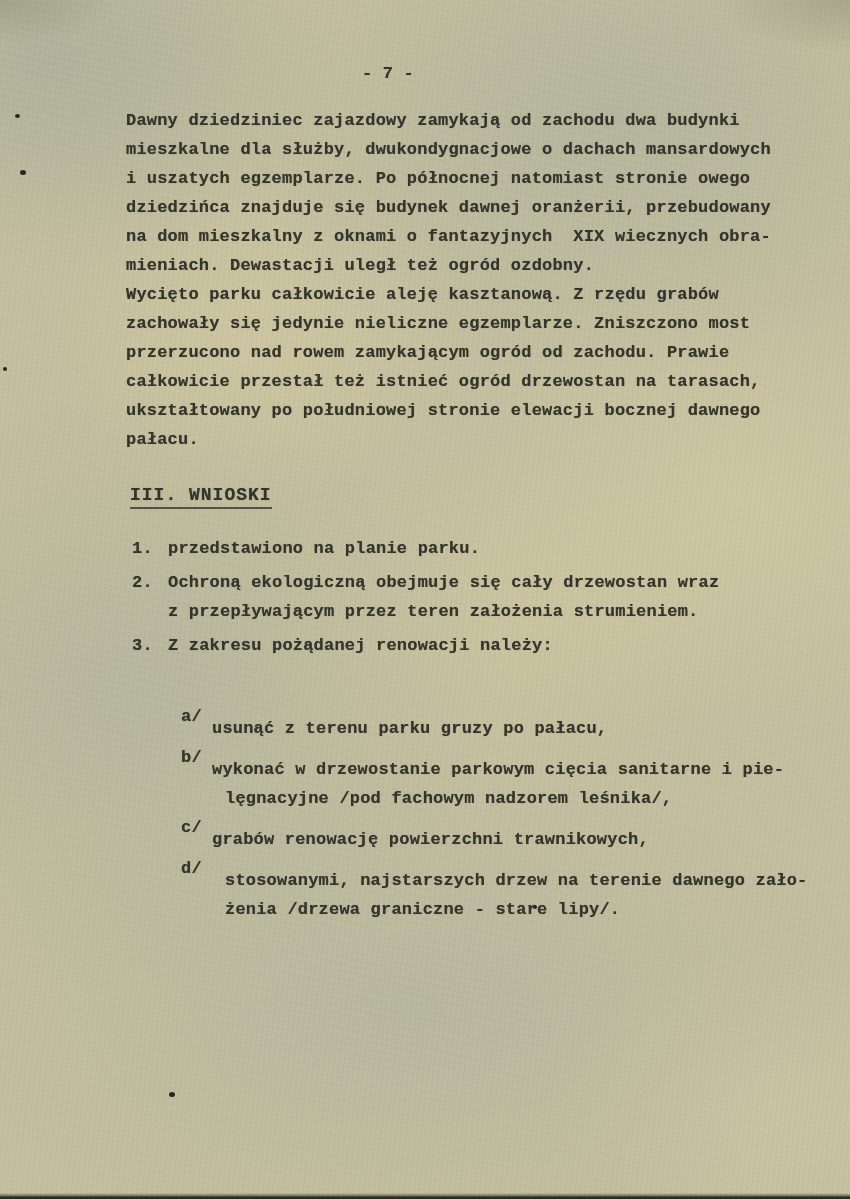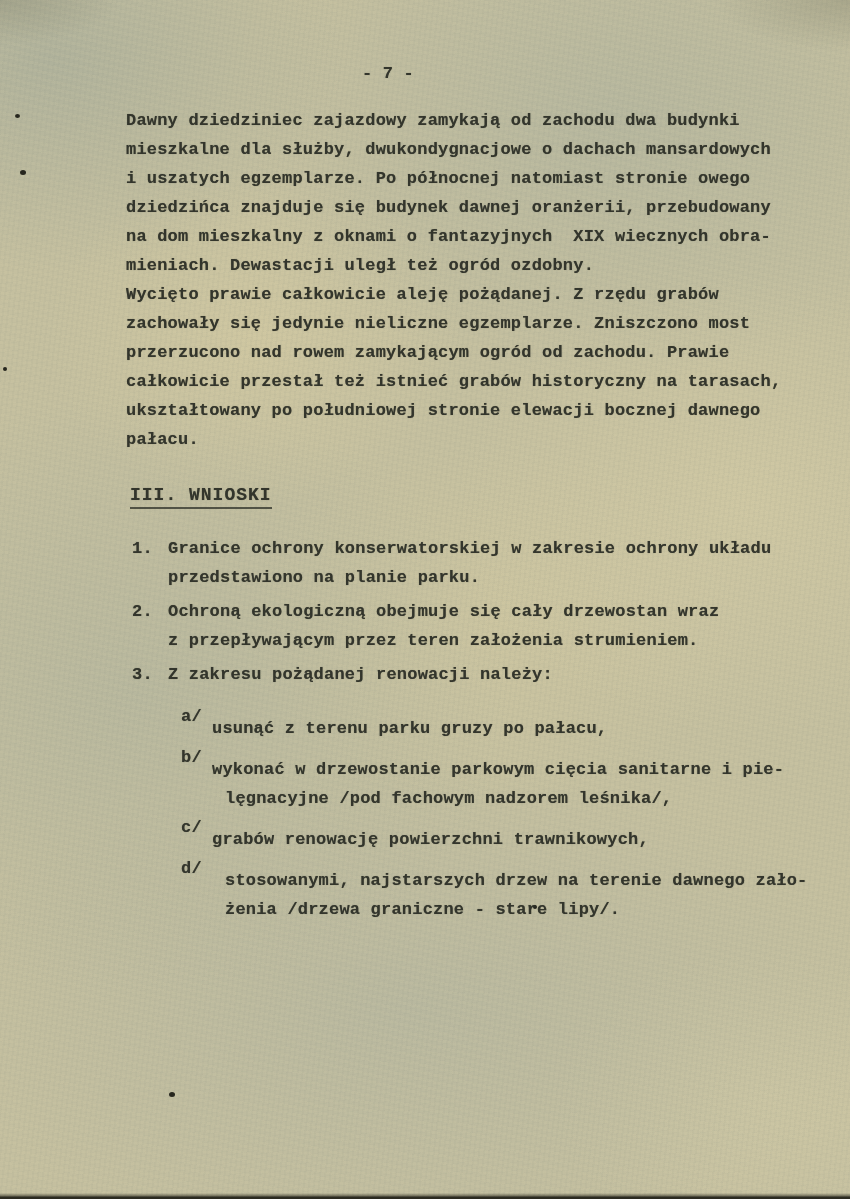"Wycięto prawie całkowicie aleję" div.tw { text: prawie całkowicie aleję pożądanej -> parku całkowicie aleję kasztanową }
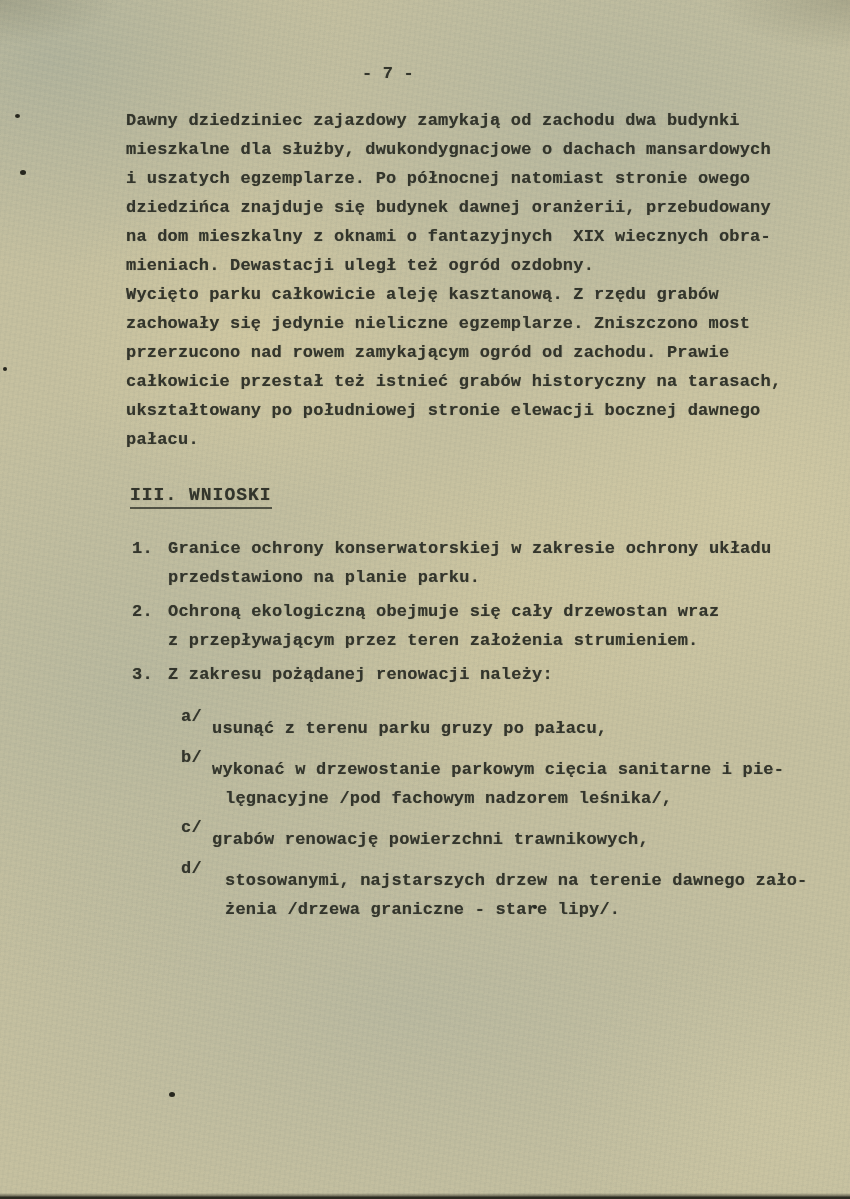"całkowicie przestał też istnieć grabów" div.tw { text: grabów historyczny -> ogród drzewostan }
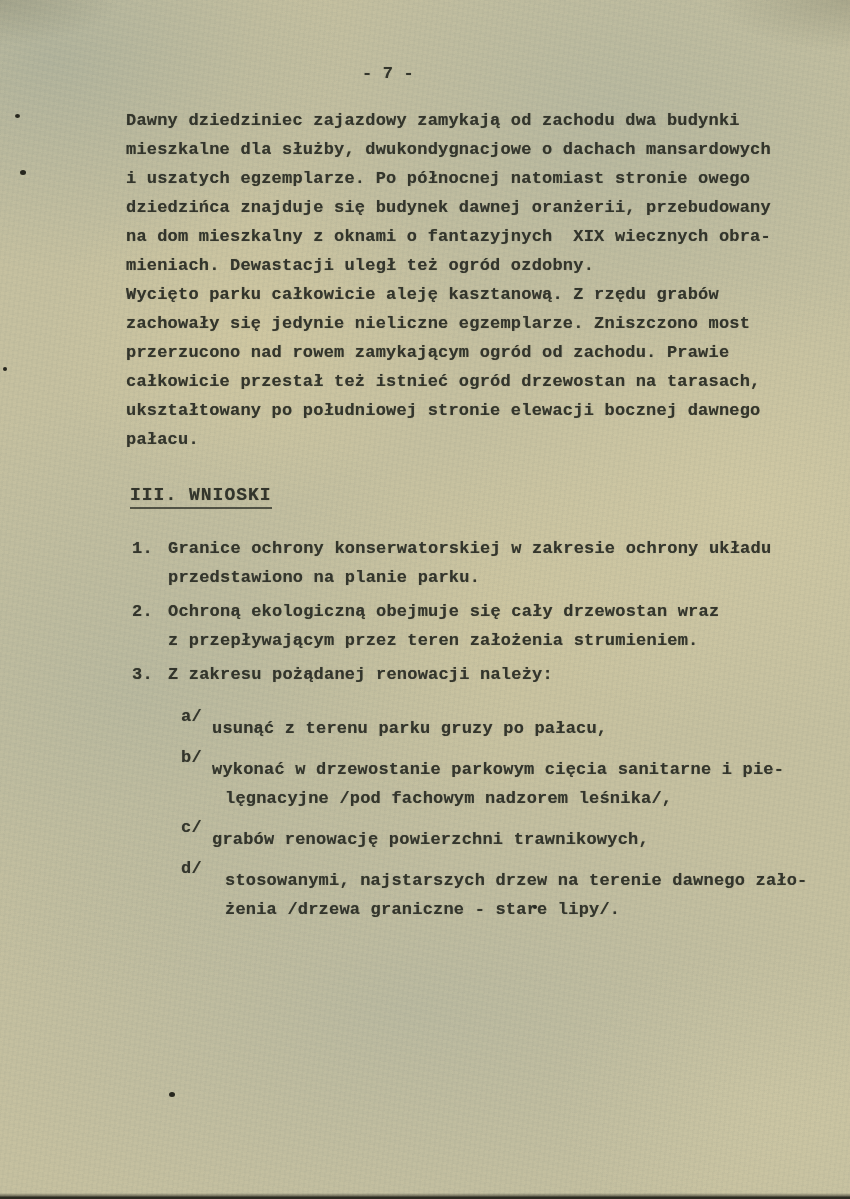"Granice ochrony konserwatorskiej w" span.tw { html: <span>Granice ochrony konserwatorskiej w zakresie ochrony układu</span> -> none }
